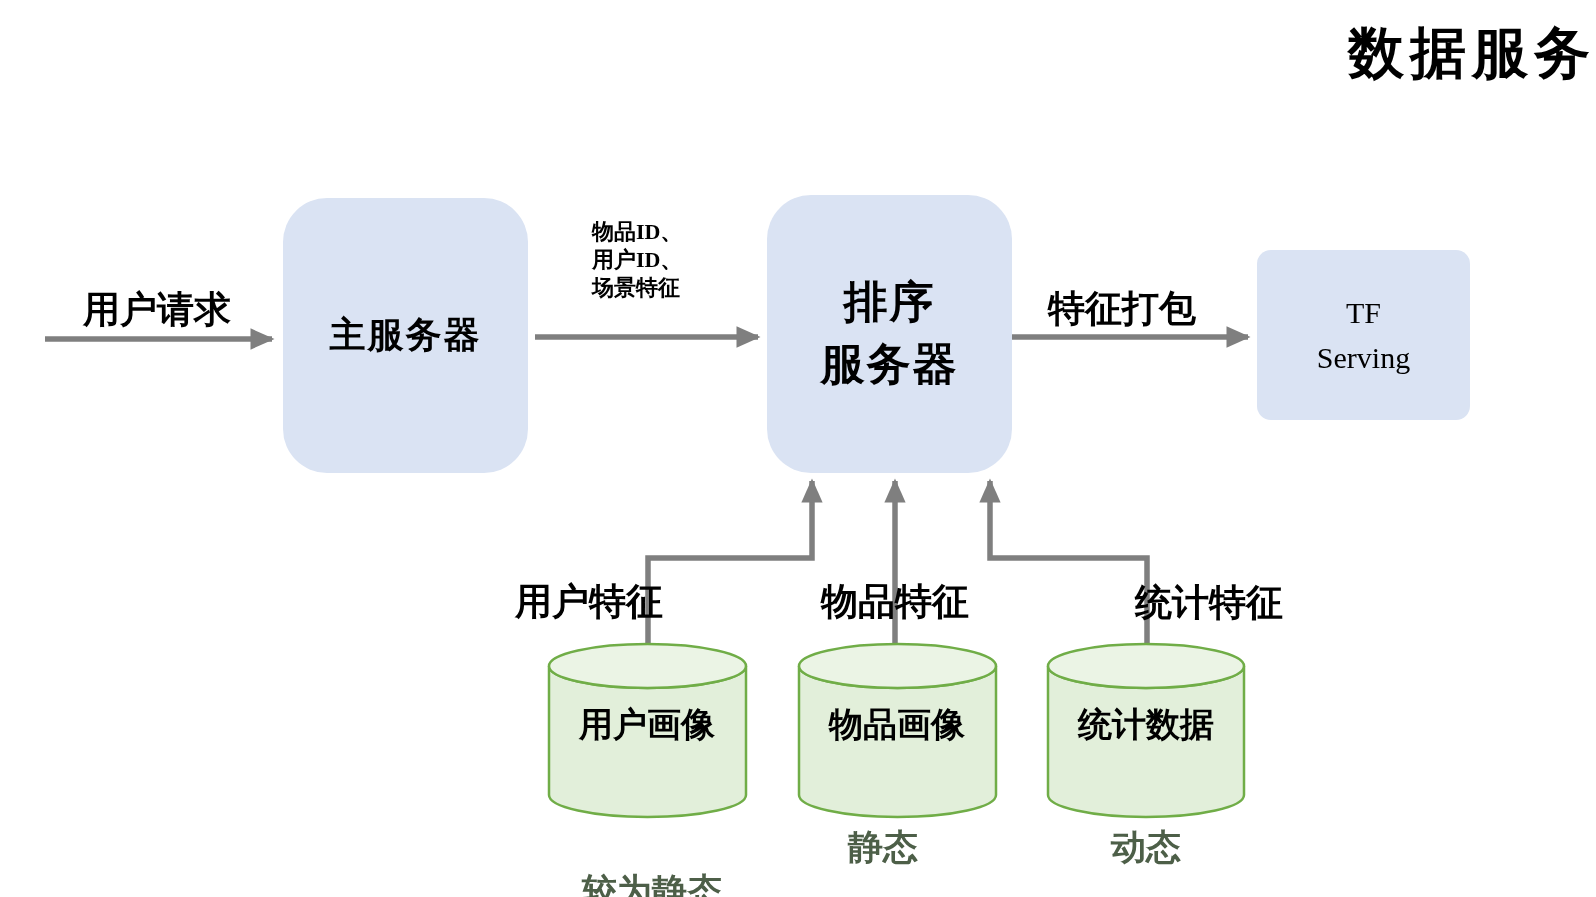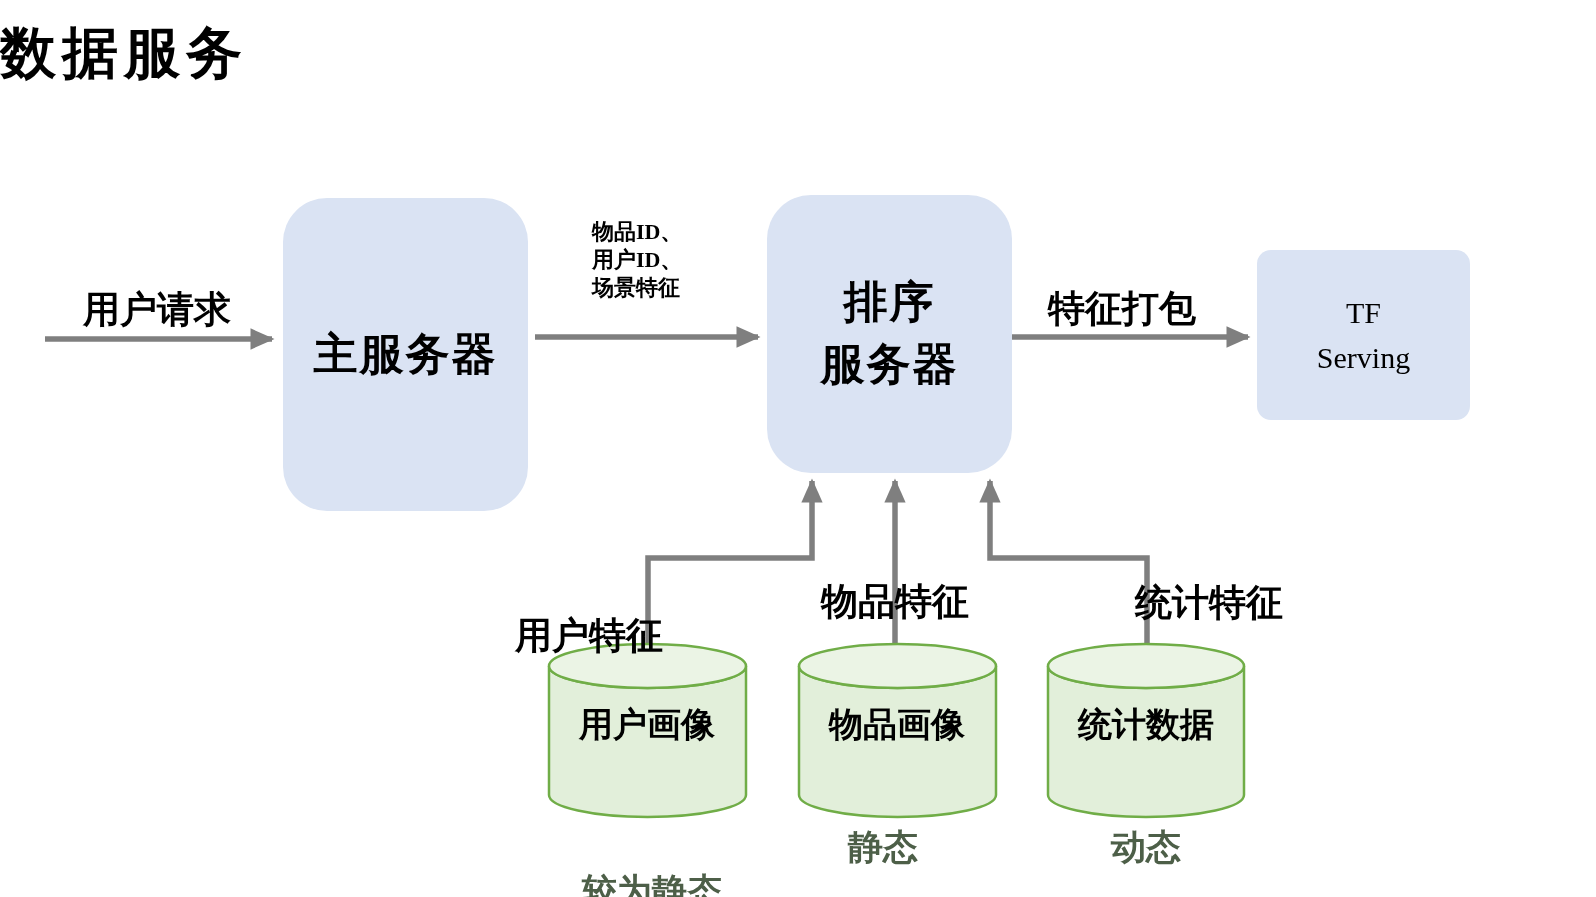"数据服务" .title { text-align: left -> right }
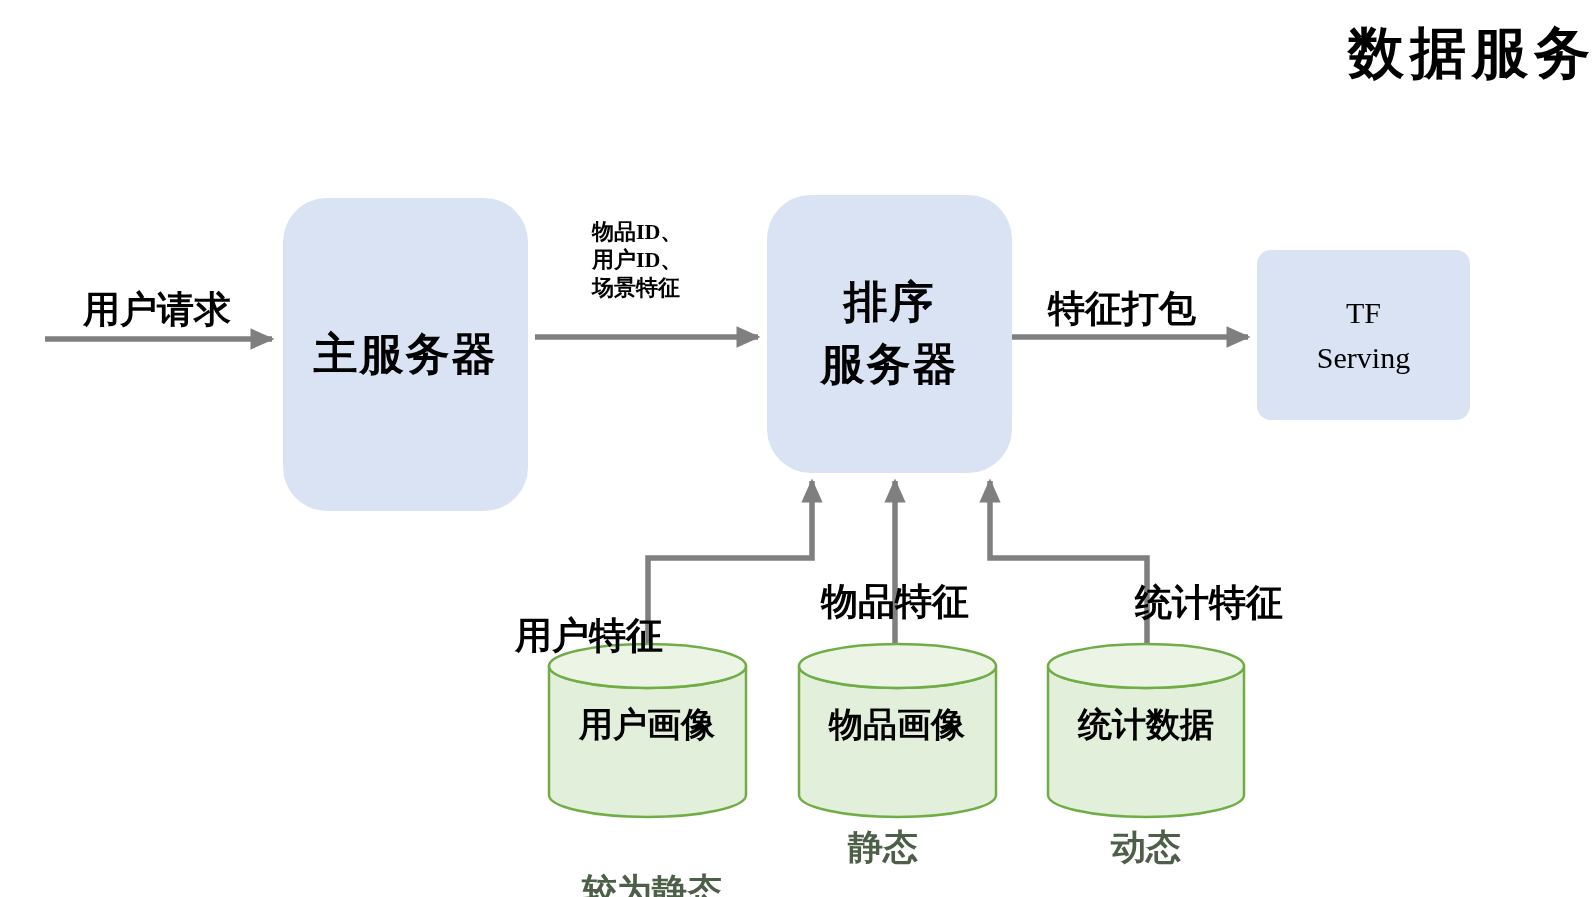"主服务器" .box-main { font-size: 44px -> 36px; height: 313px -> 275px }
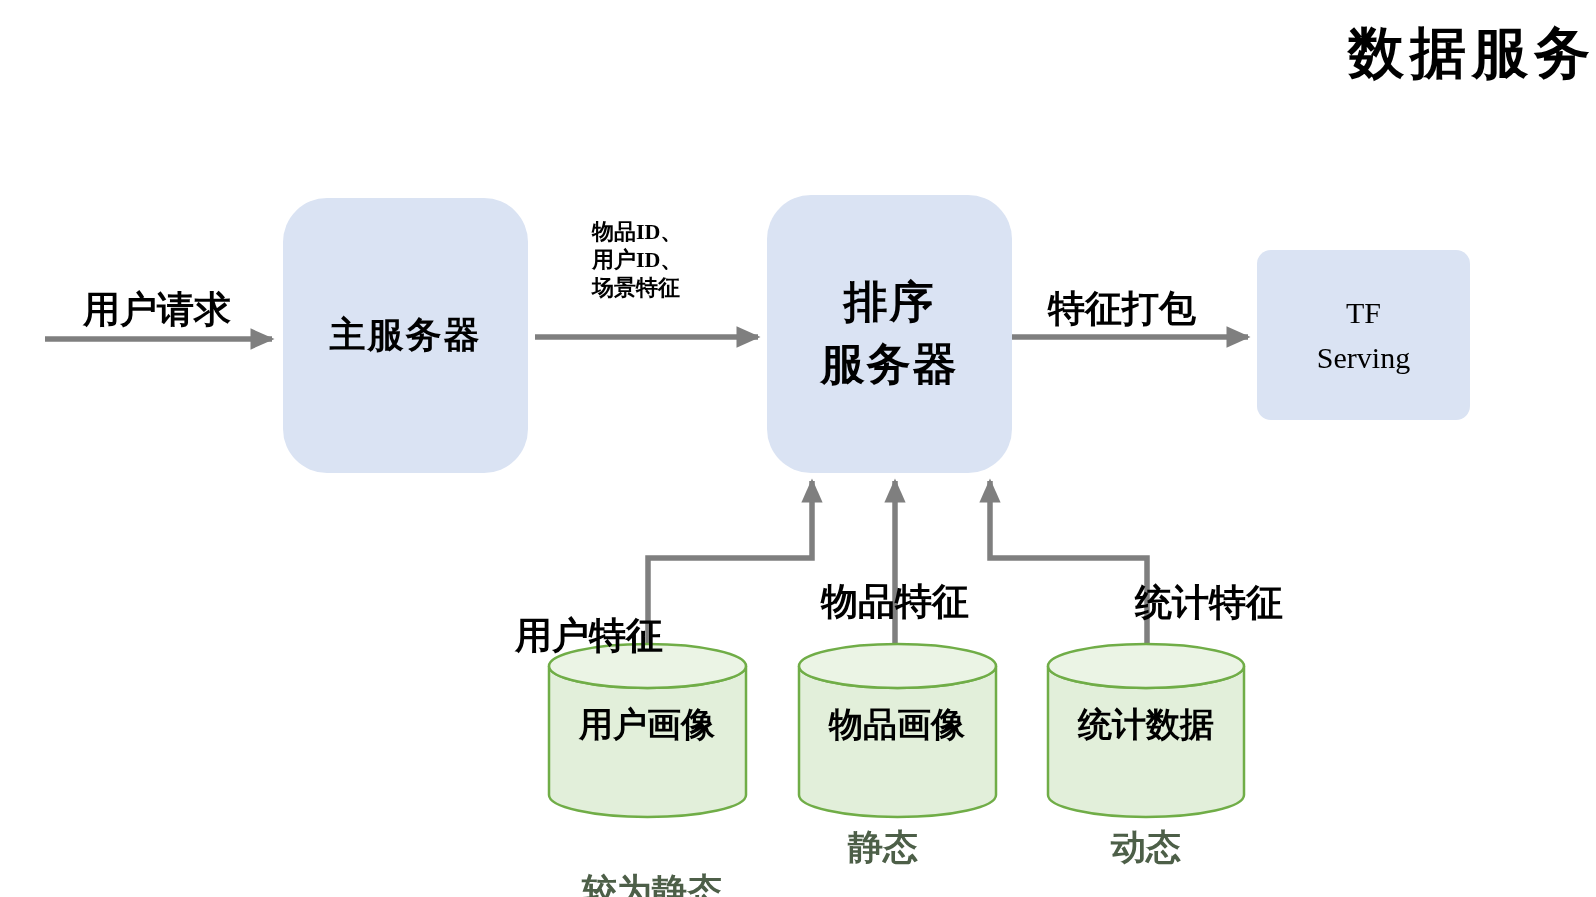"用户特征" div.lbl { top: 611px -> 577px }
